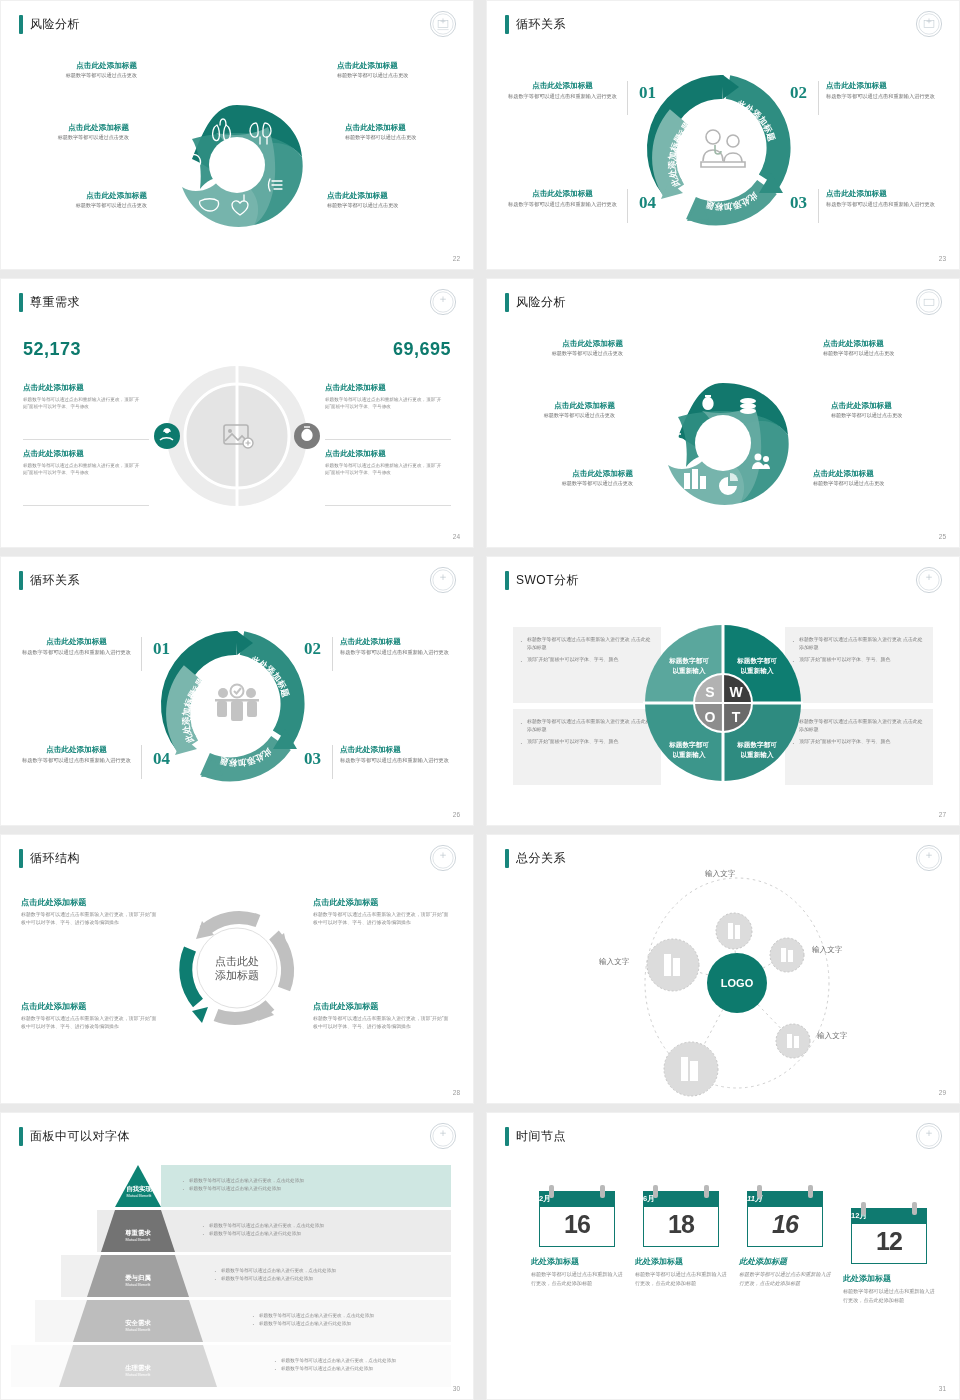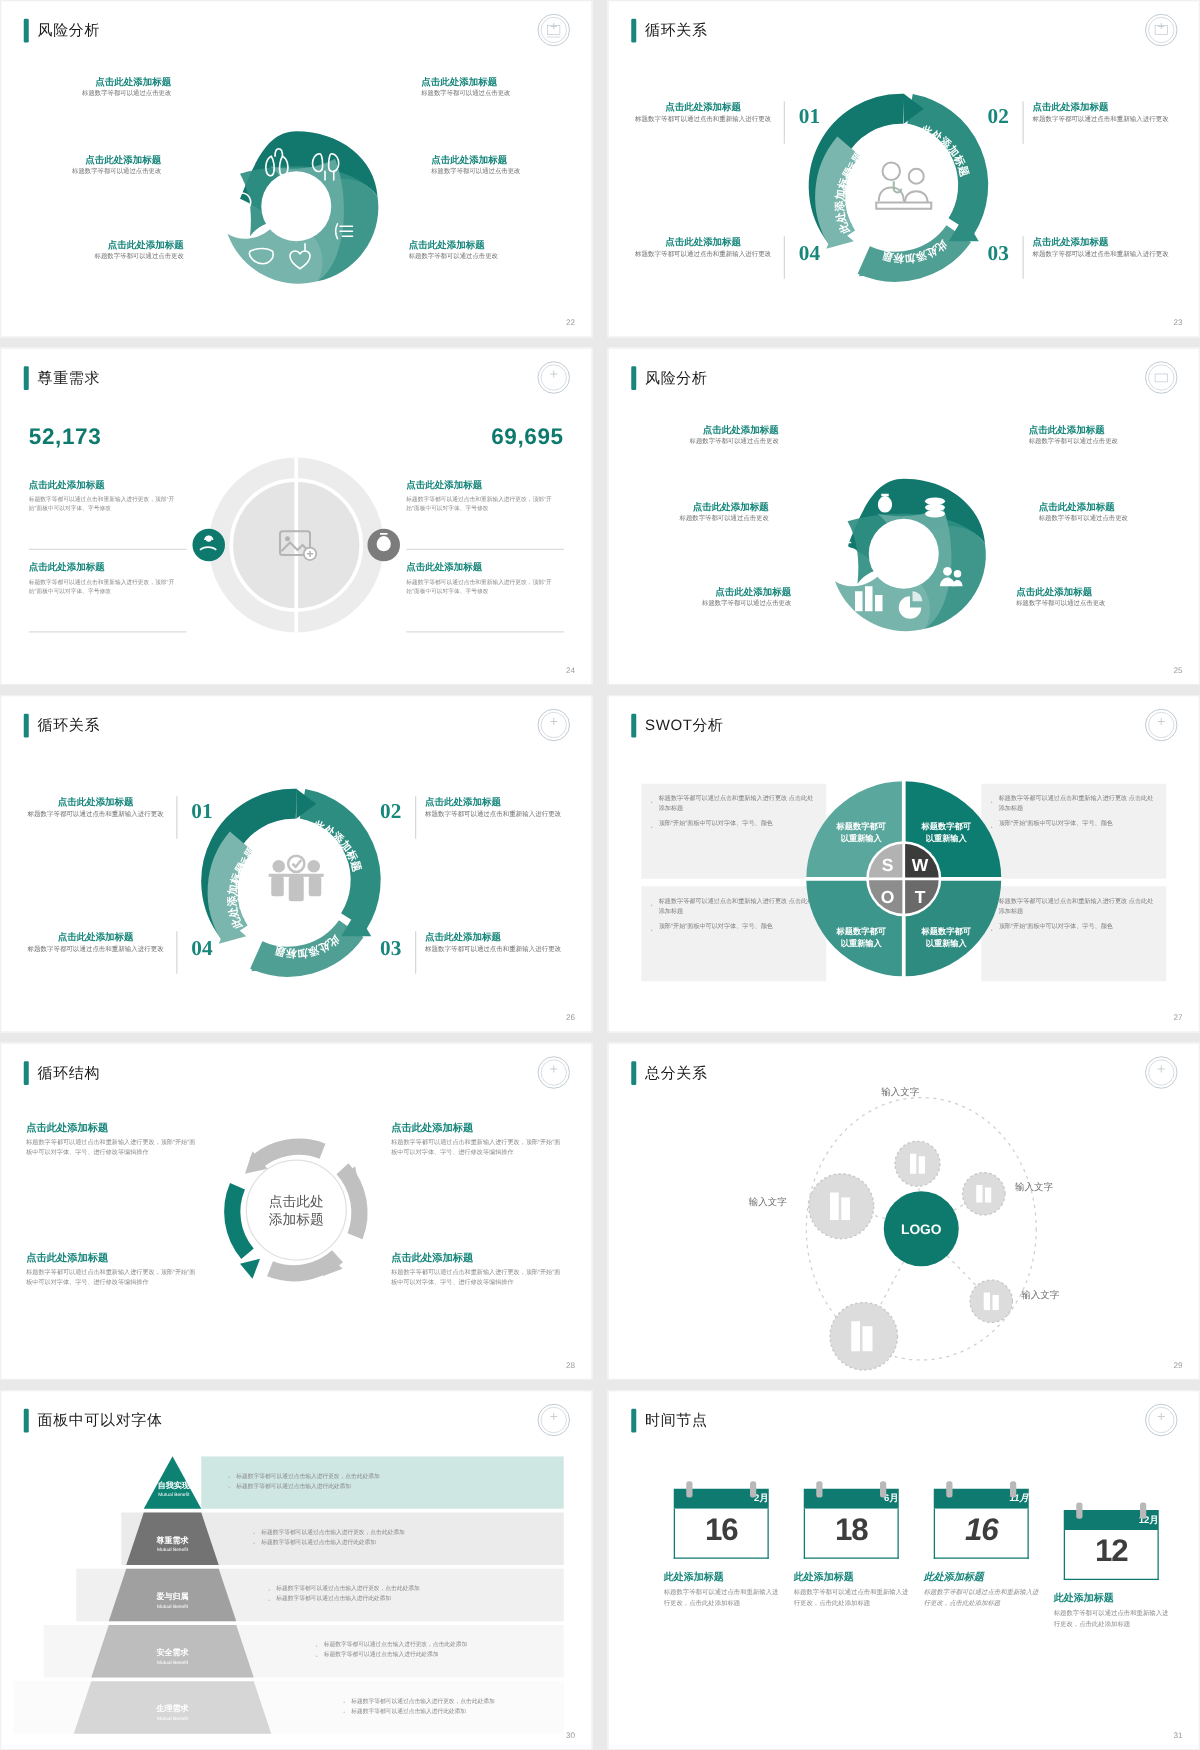"2月" .cal-hd { text-align: right -> left }
